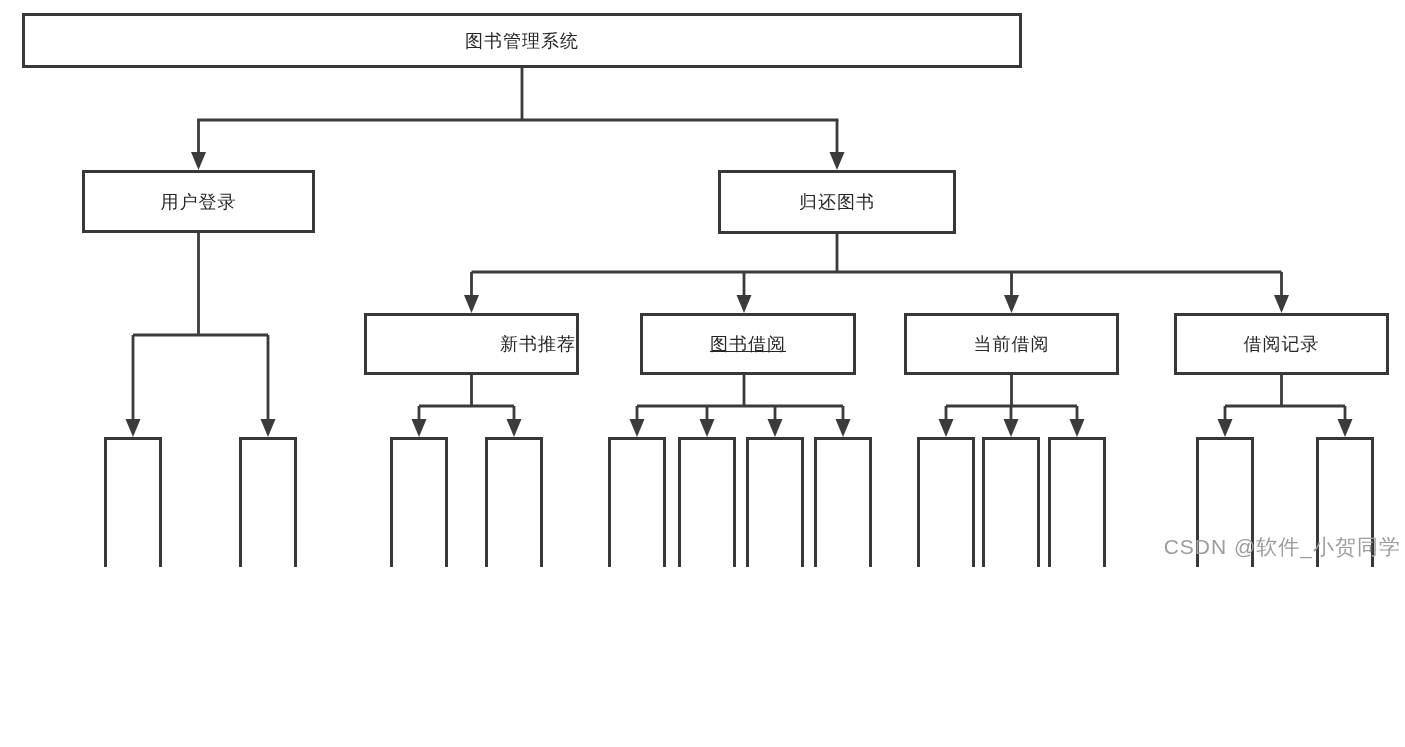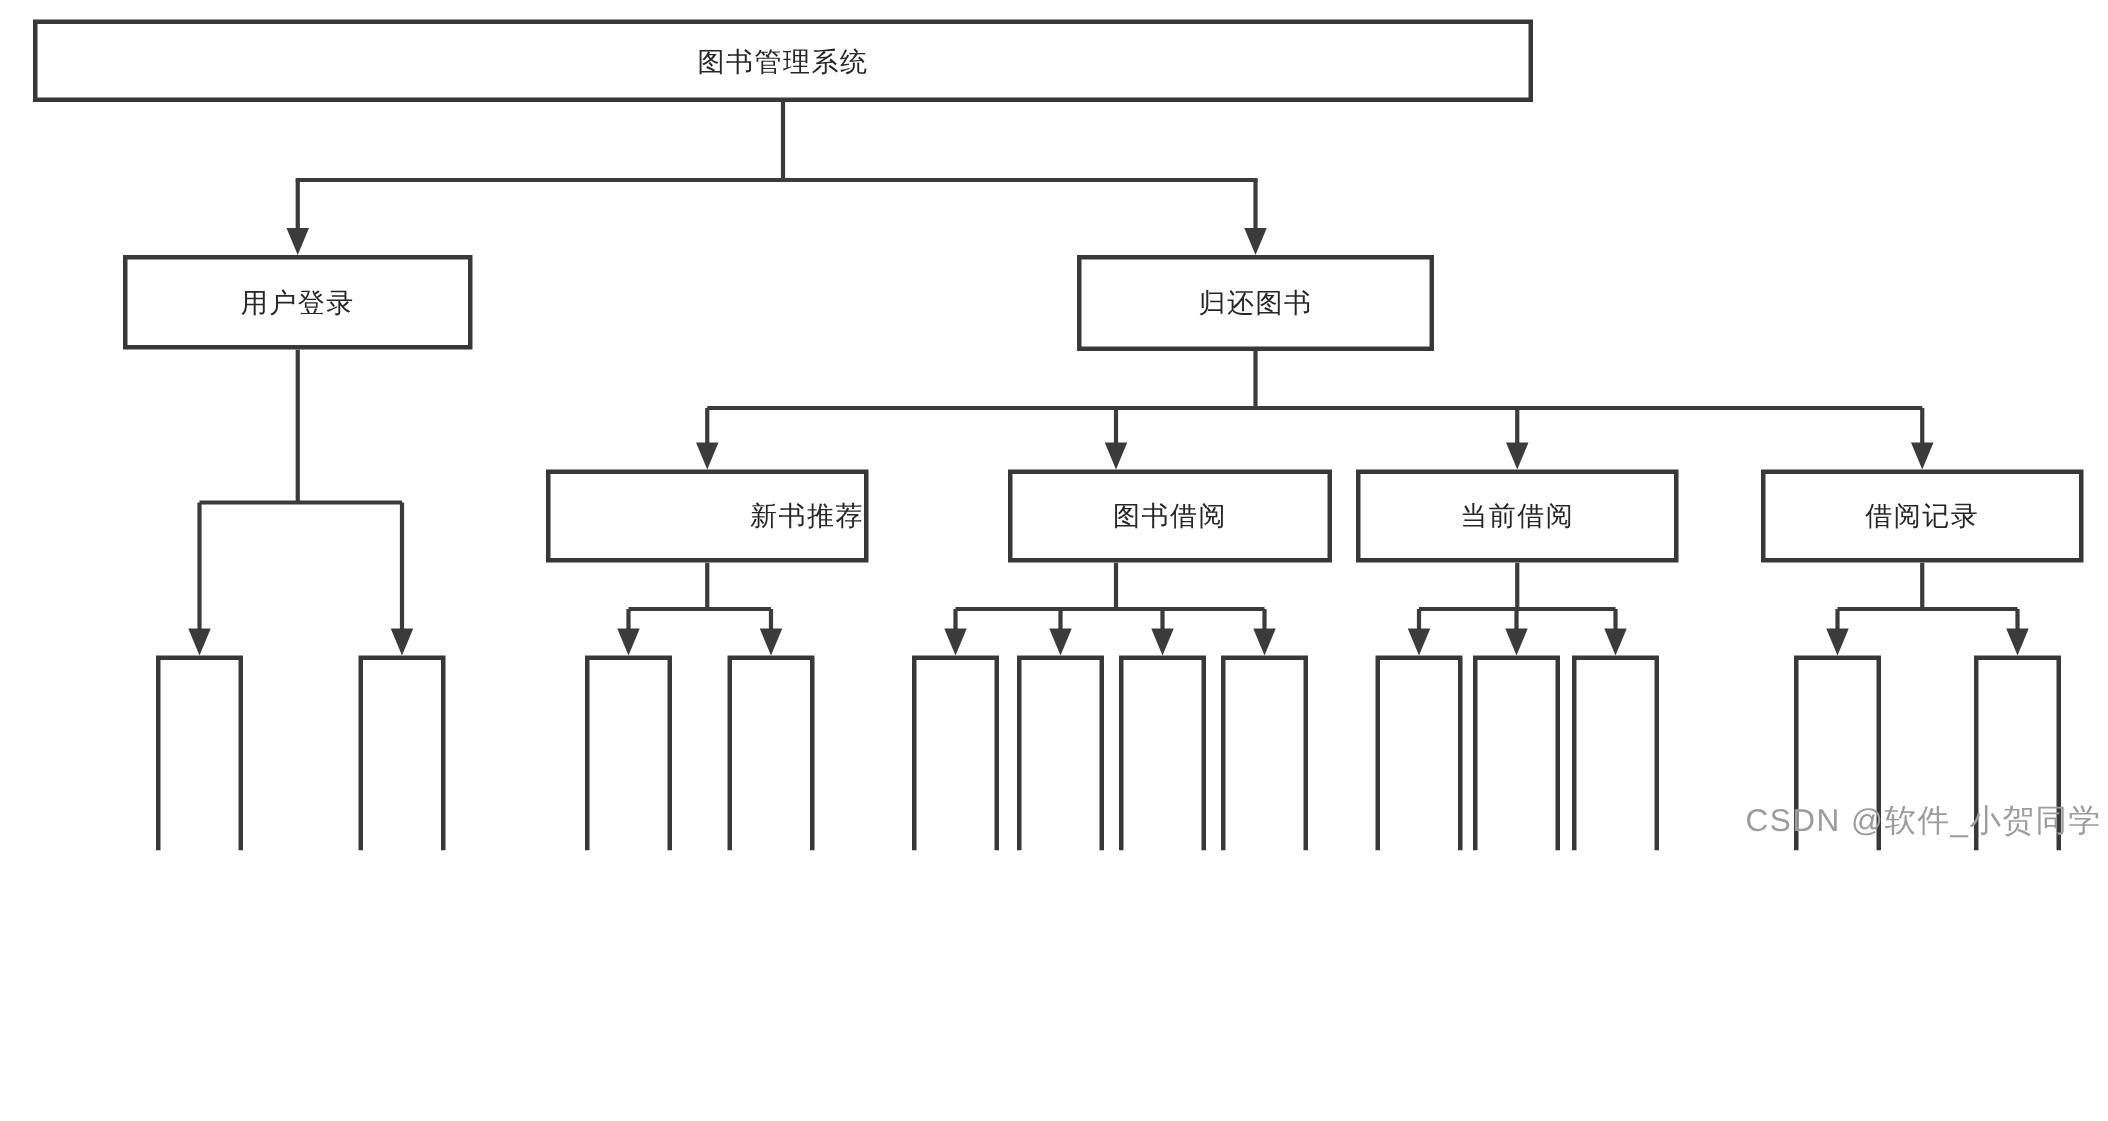"图书借阅" div.box { left: 672px -> 640px; text-decoration: none -> underline }
